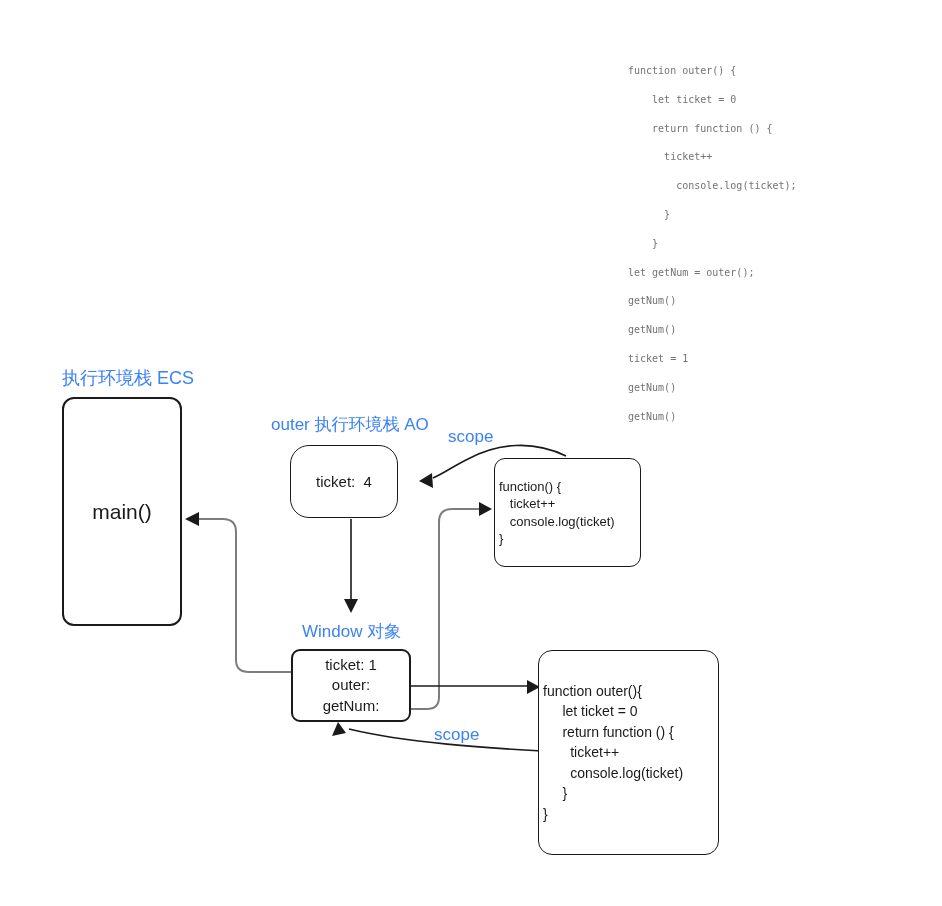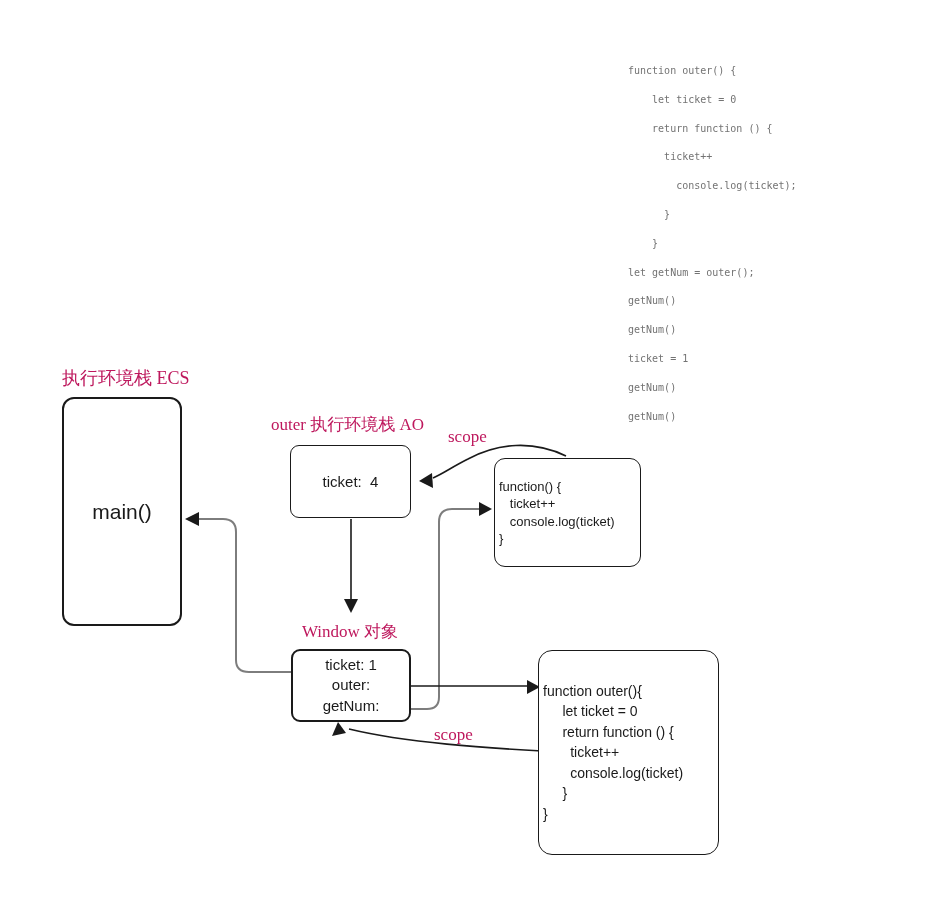"执行环境栈 ECS" .lbl { color: #be185d -> #3b82f6; font-family: Liberation Serif, serif -> none }
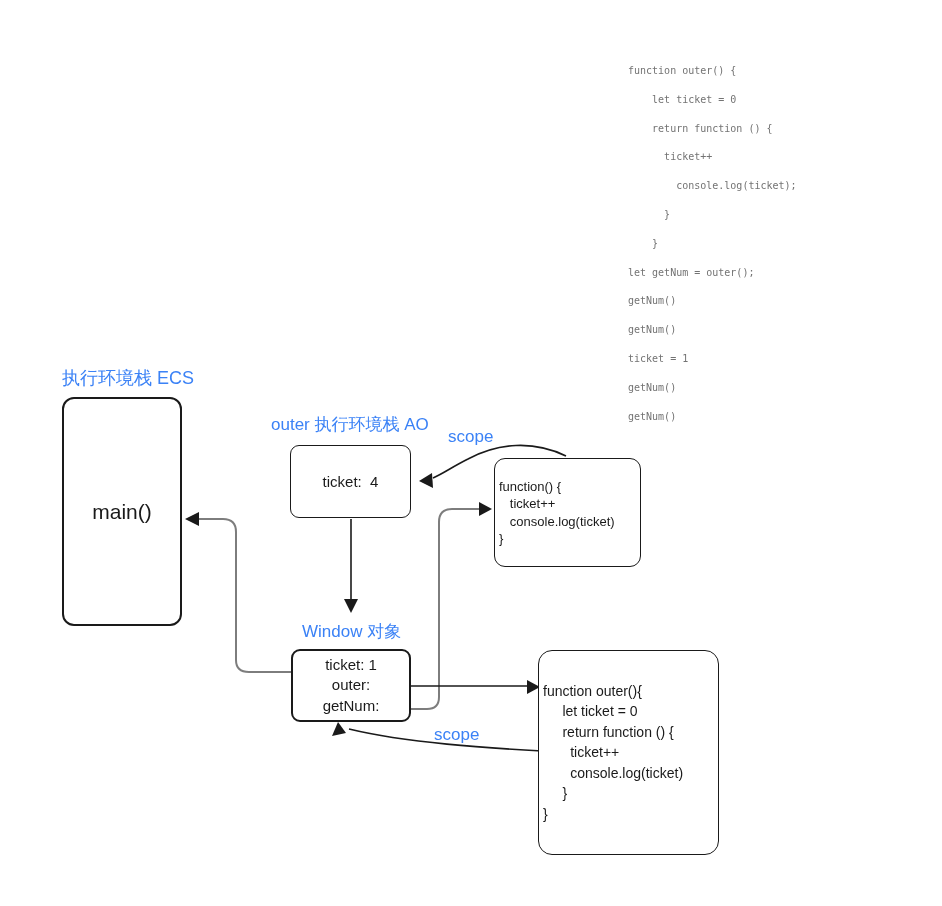"ticket: 4" .ticket-box { border-radius: 9px -> 19px; width: 121px -> 108px }
